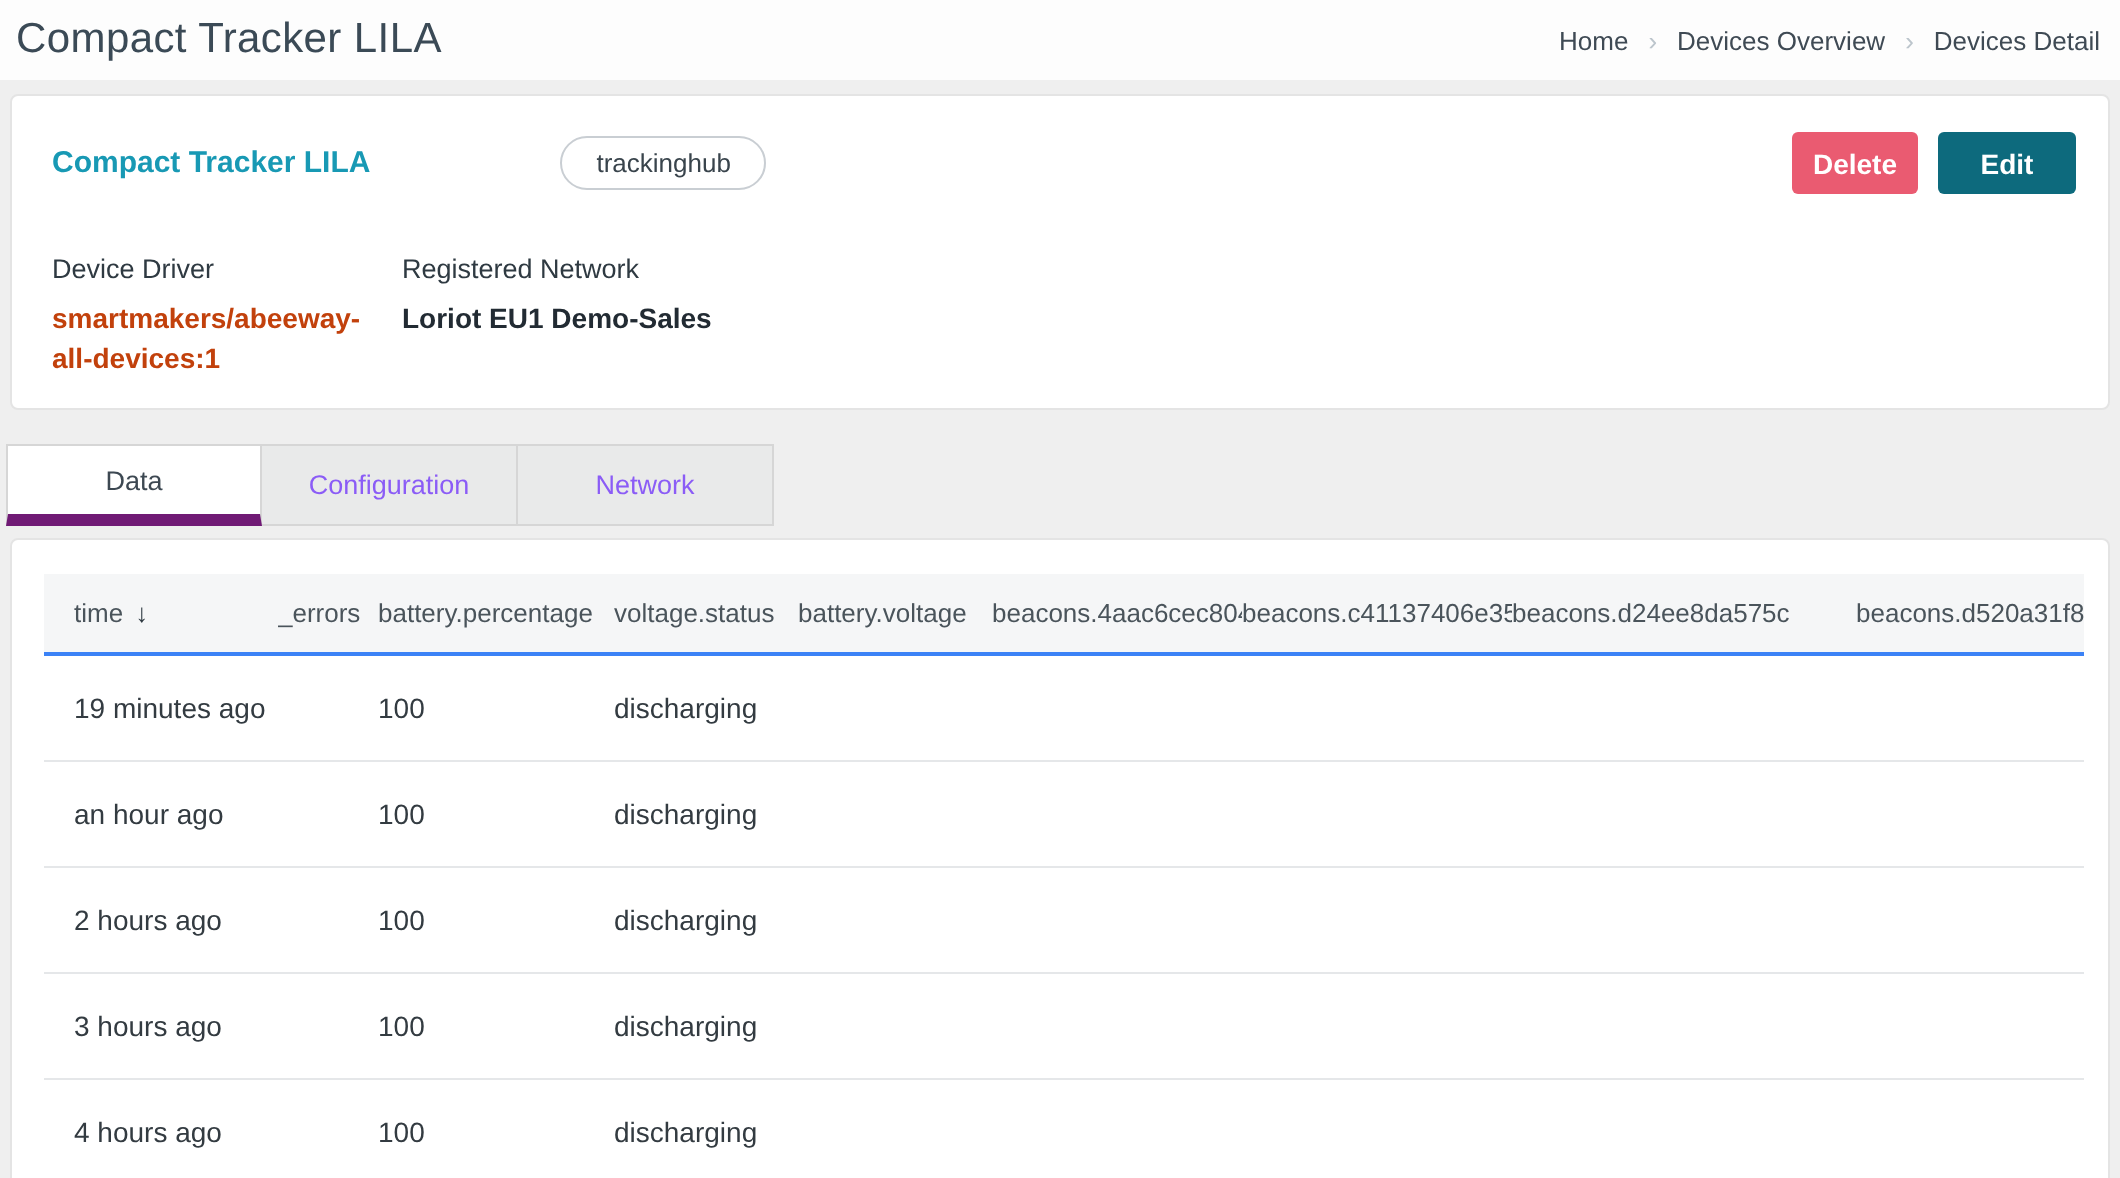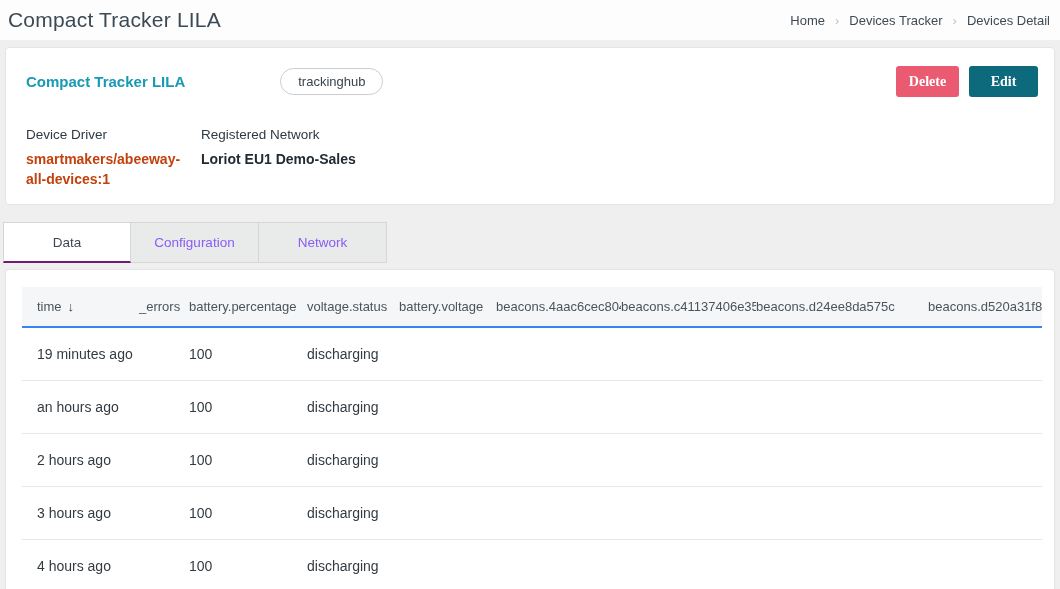"Devices Tracker" span.crumb { text: Tracker -> Overview }
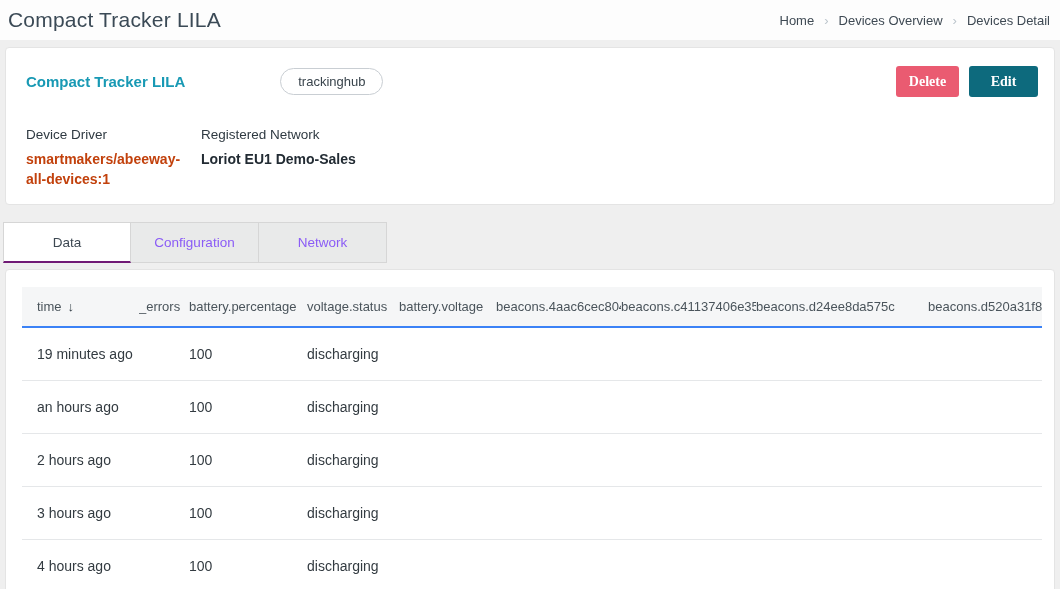"Delete" .btn { font-family: Liberation Serif, serif -> Liberation Sans, sans-serif }
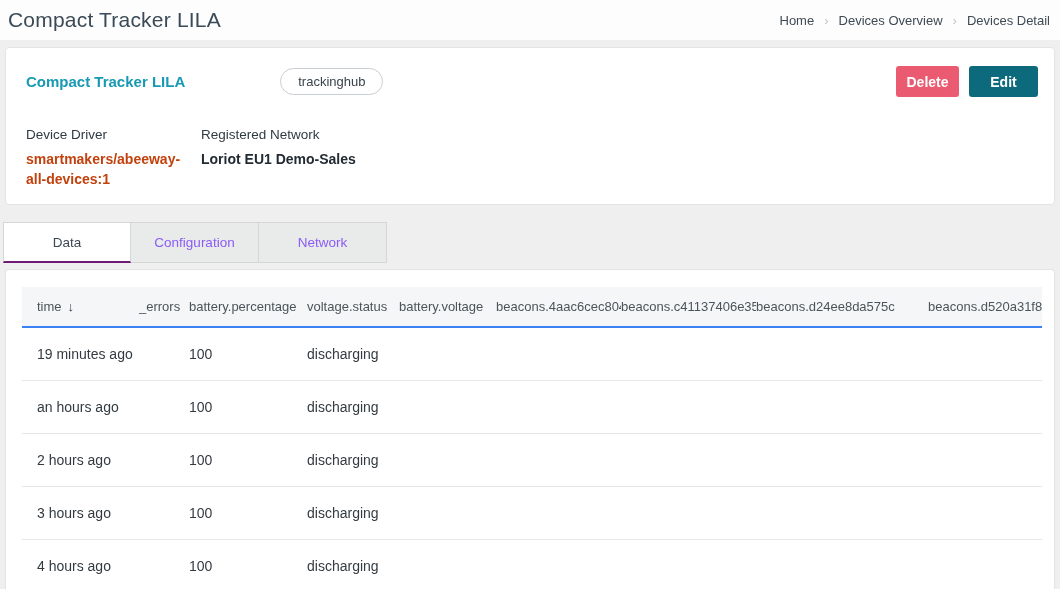"Data" .tab.active { border-bottom: 2px solid #701a75 -> 6px solid #701a75 }
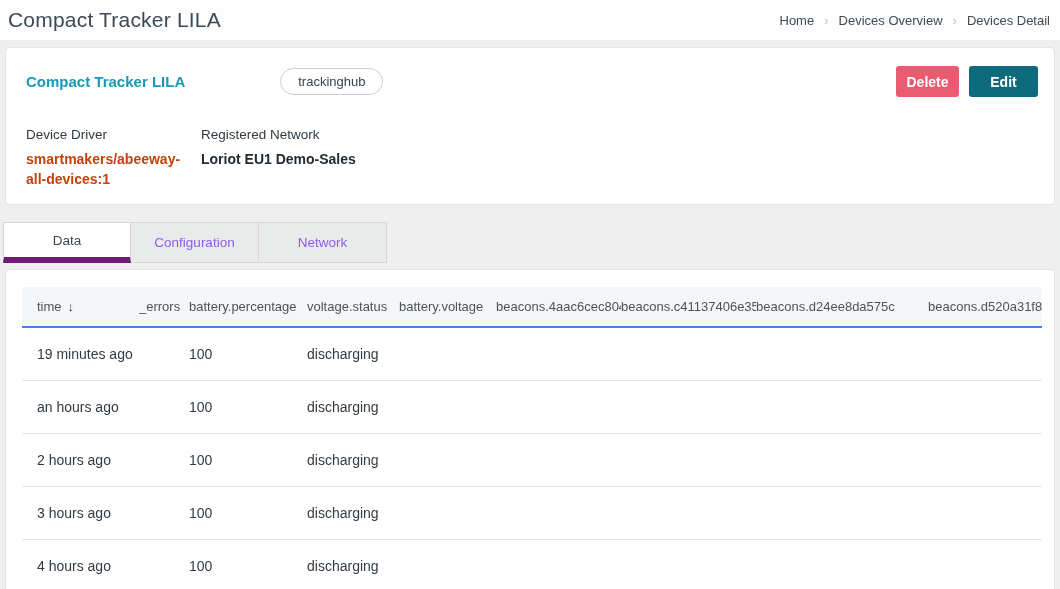"an hours ago" td { text: hours -> hour }
